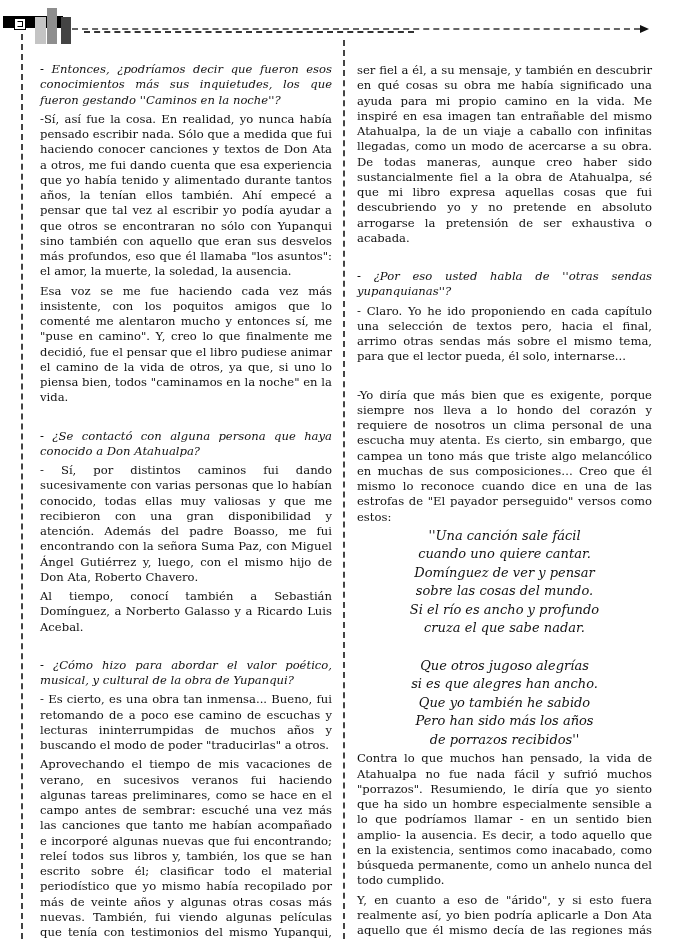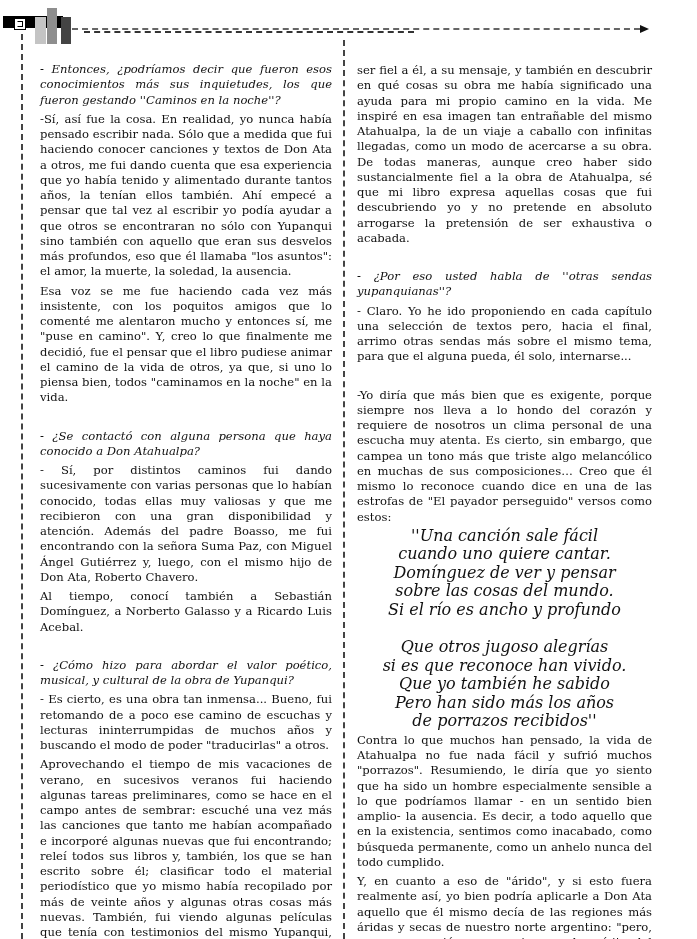"- Claro. Yo he ido" p { text: alguna -> lector }
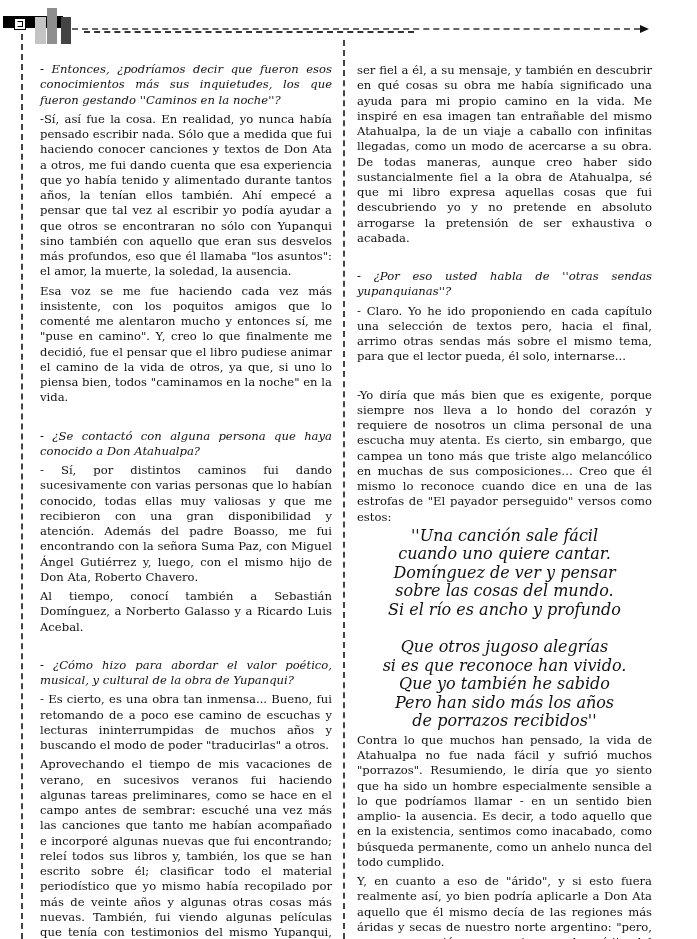"''Una canción sale fácil" .poem { font-size: 16px -> 13px }
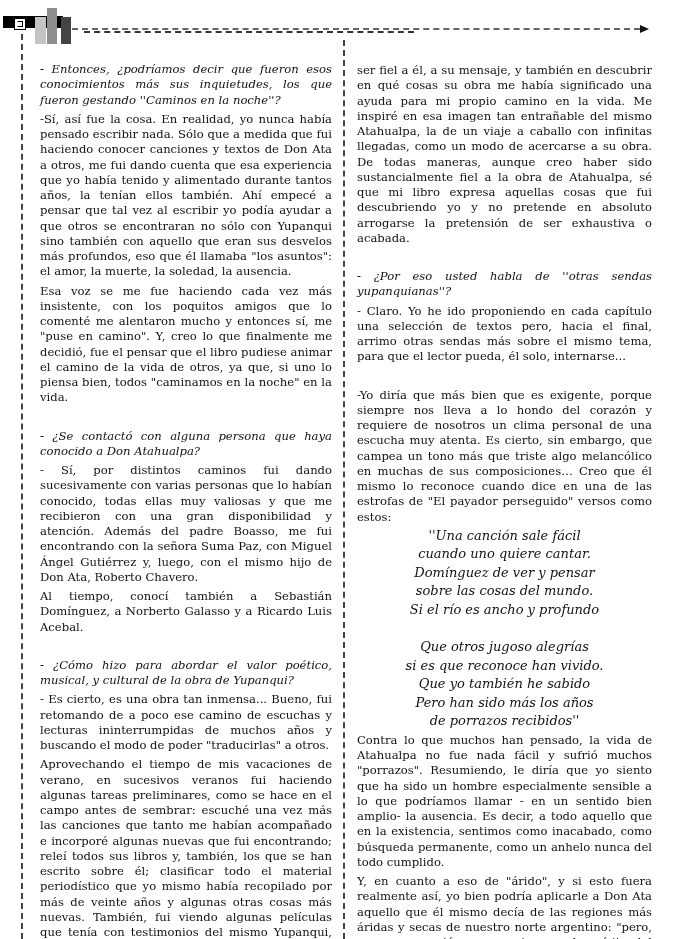"cruza el que sabe nadar." p.poem { html: none -> <p>cruza el que sabe nadar.</p> }
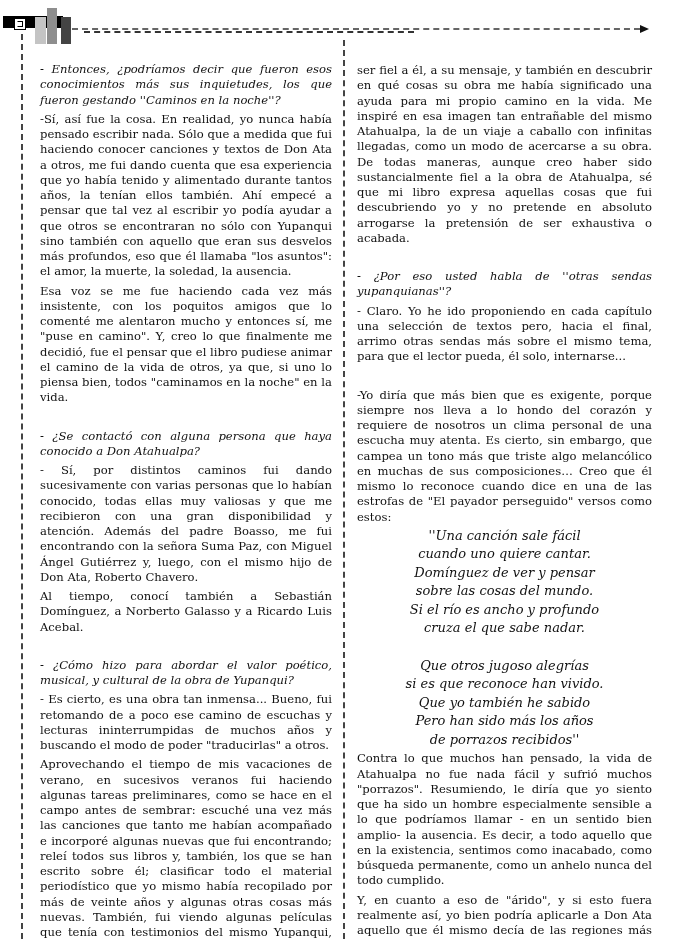"si es que reconoce han" p.poem { text: reconoce han vivido -> alegres han ancho }
